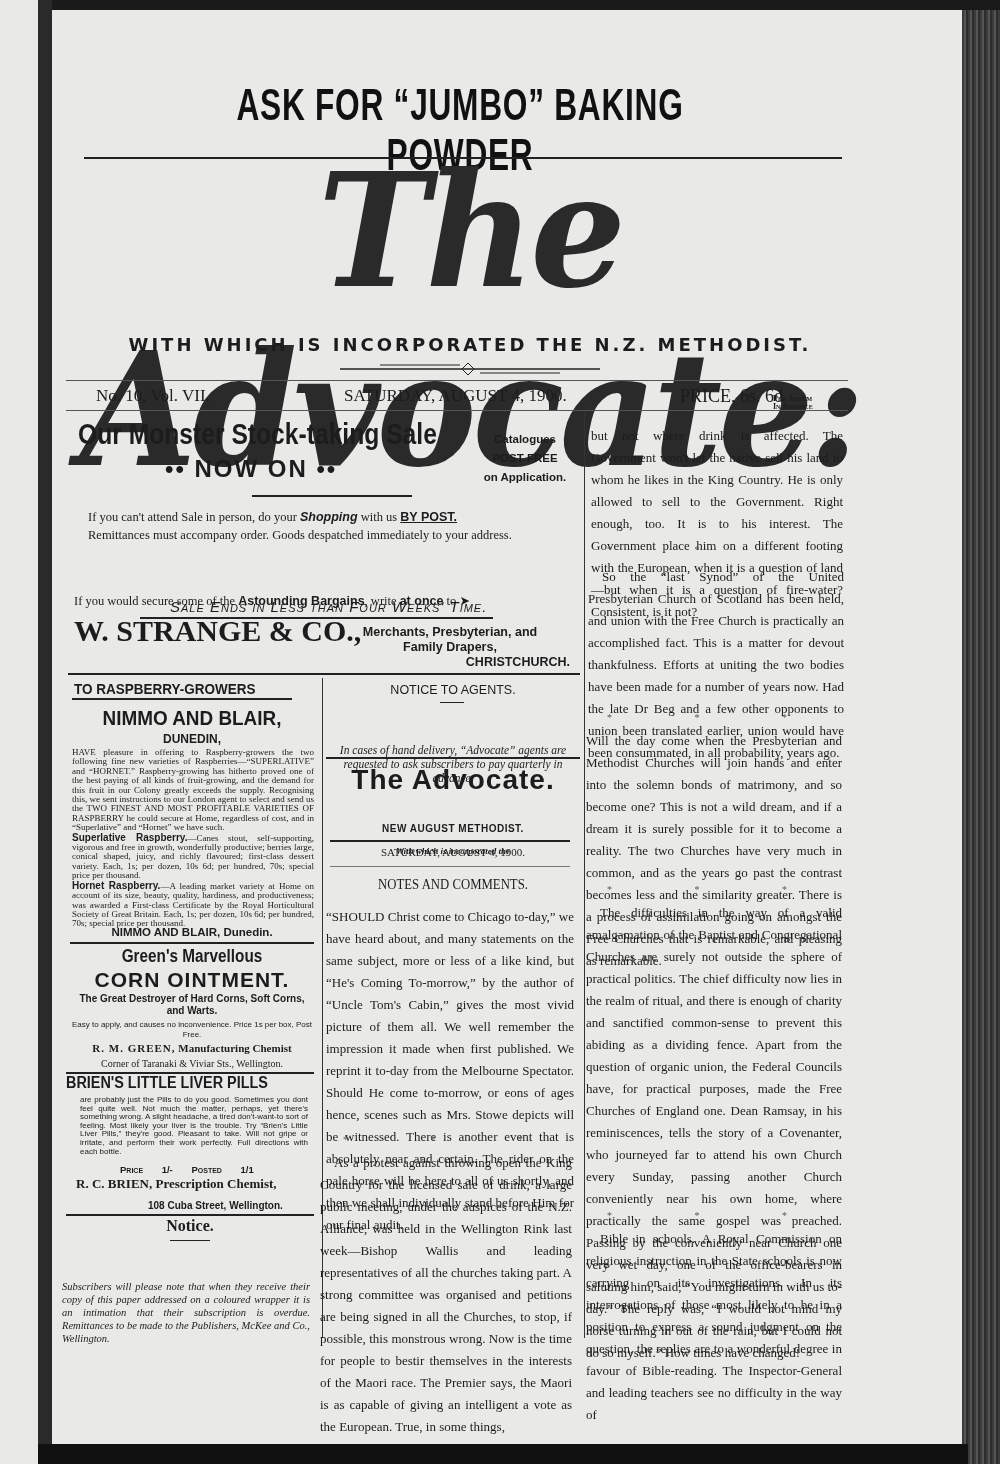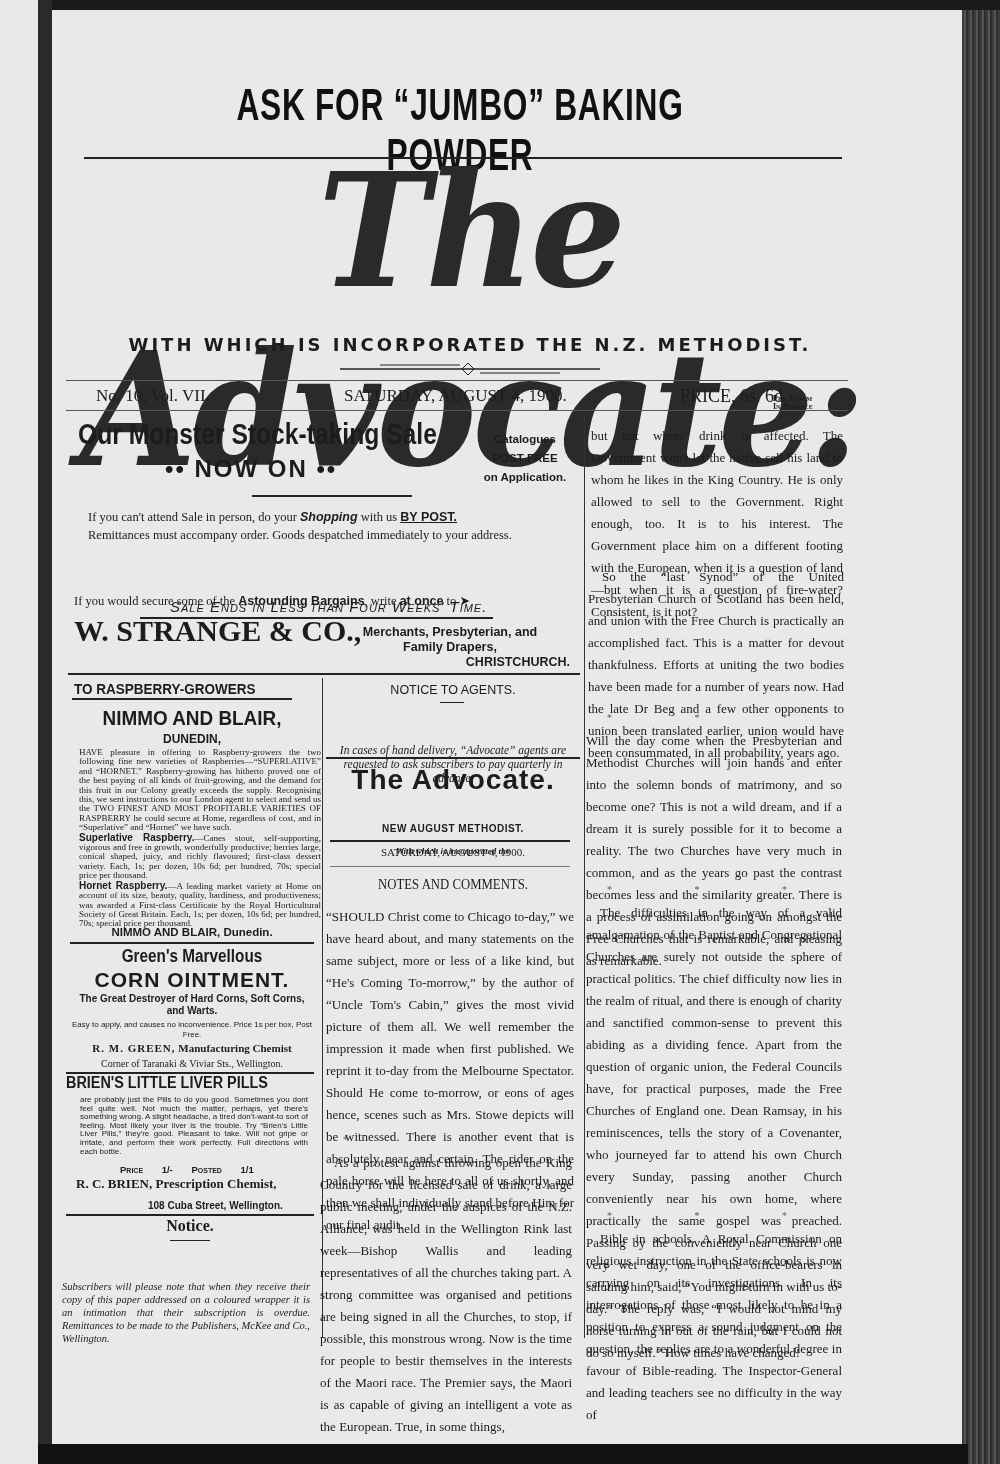"HAVE pleasure in offering to" div.abs { margin-left: 7px -> none }
